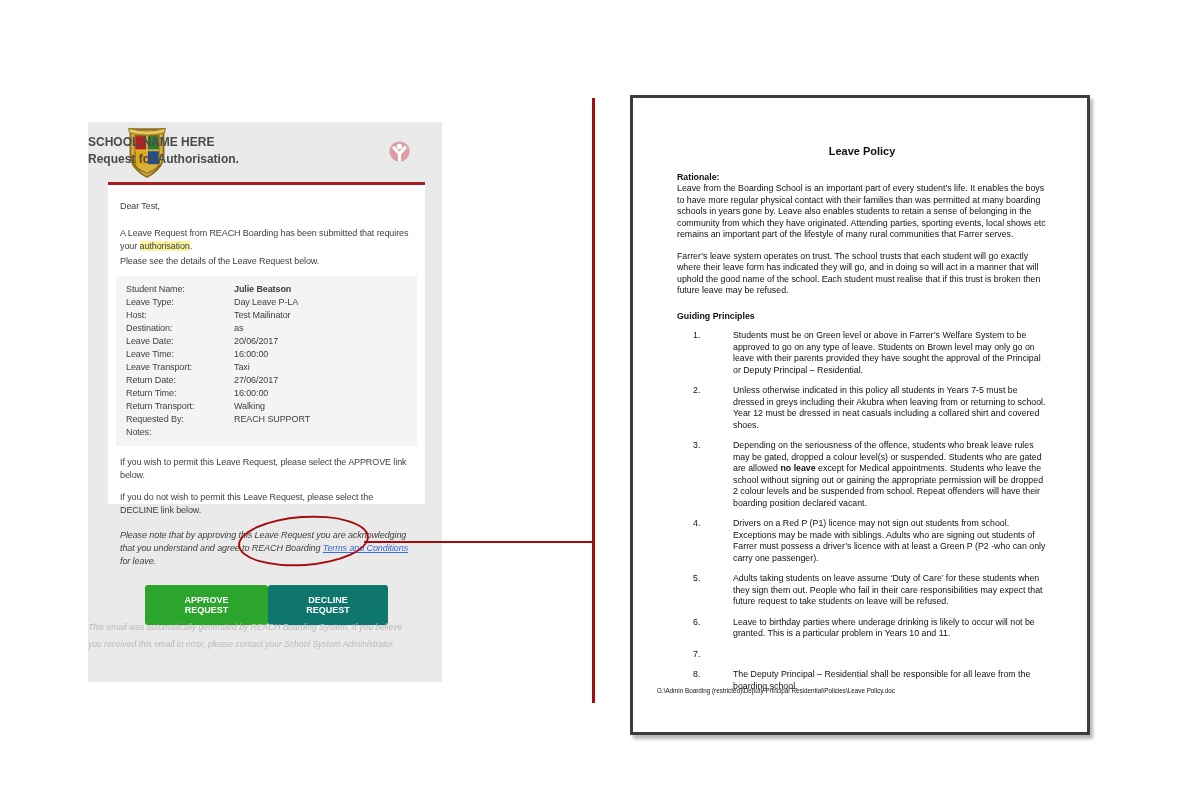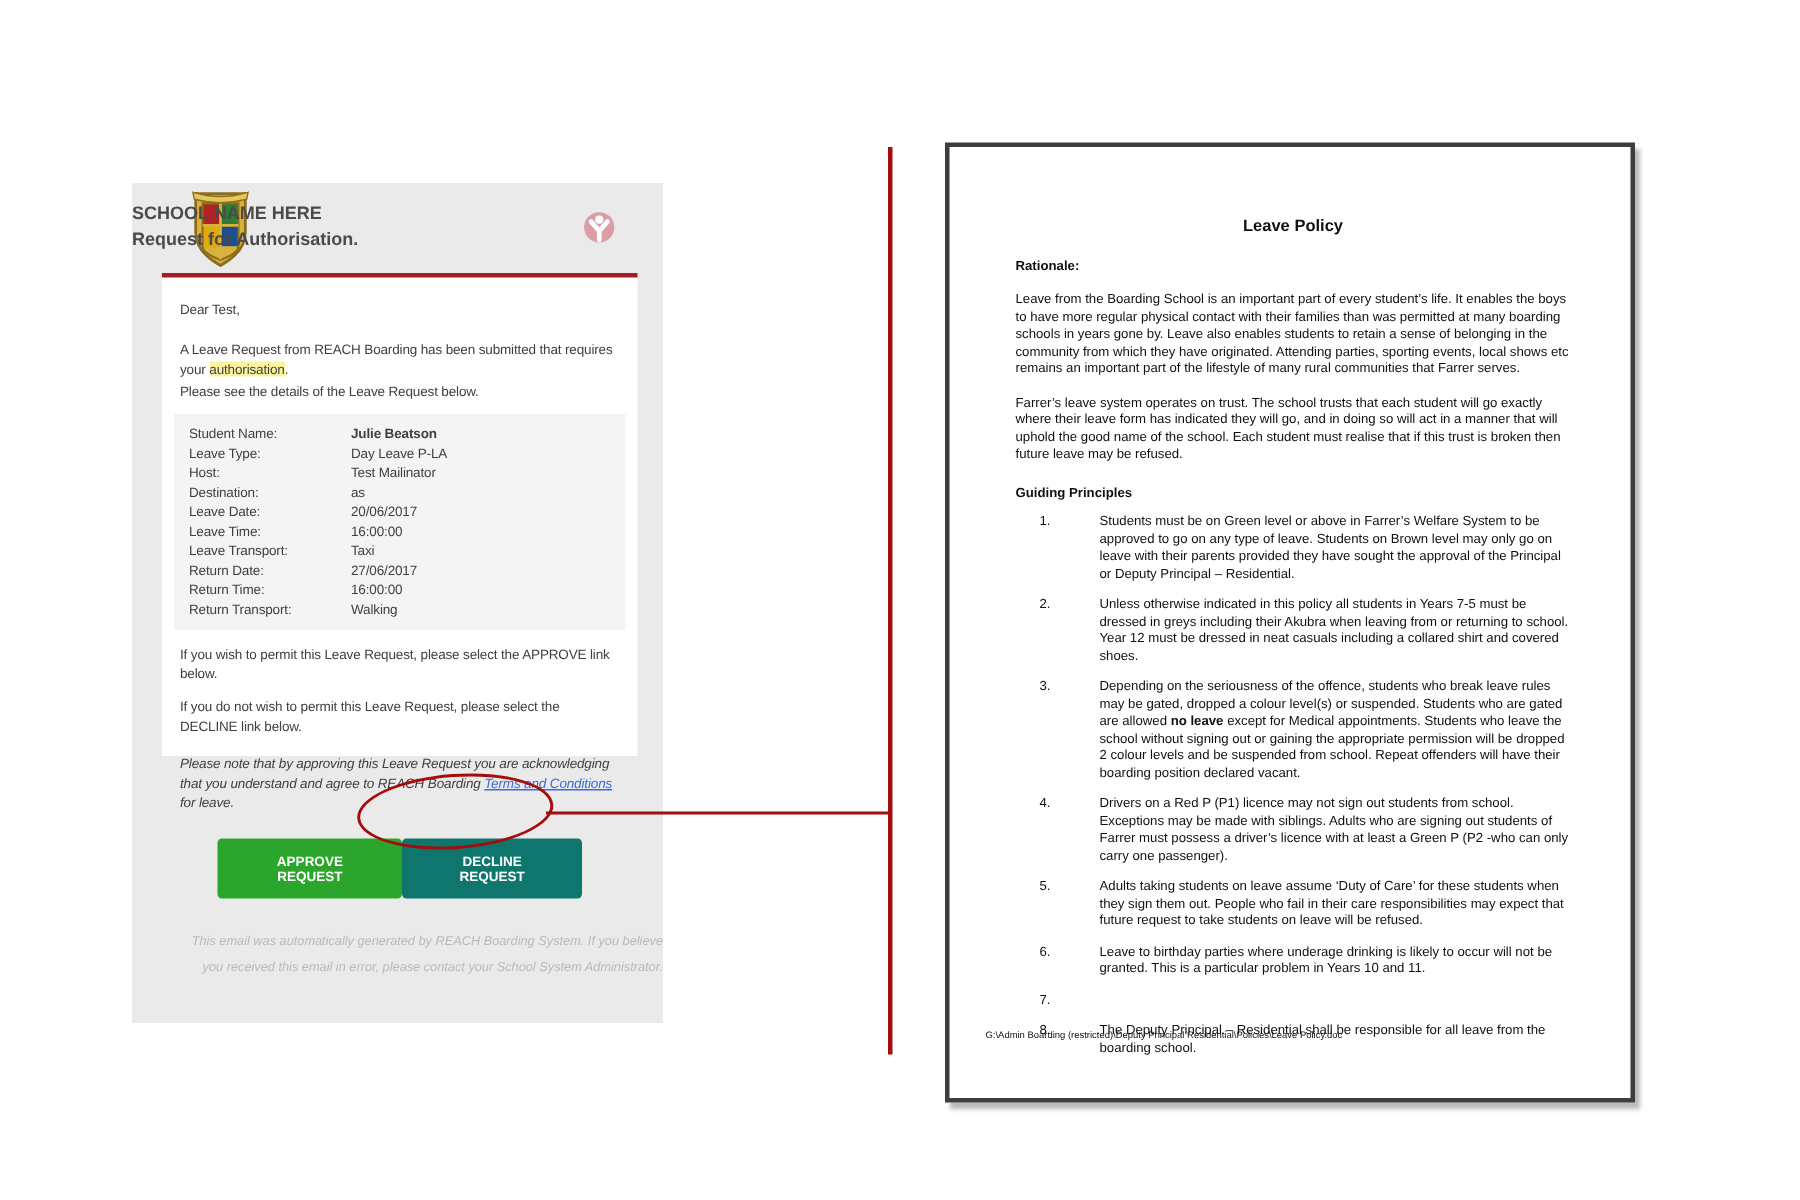"Leave from the Boarding School" .doc-p { margin: 11px 0 10px 0 -> 0 0 10px 0 }
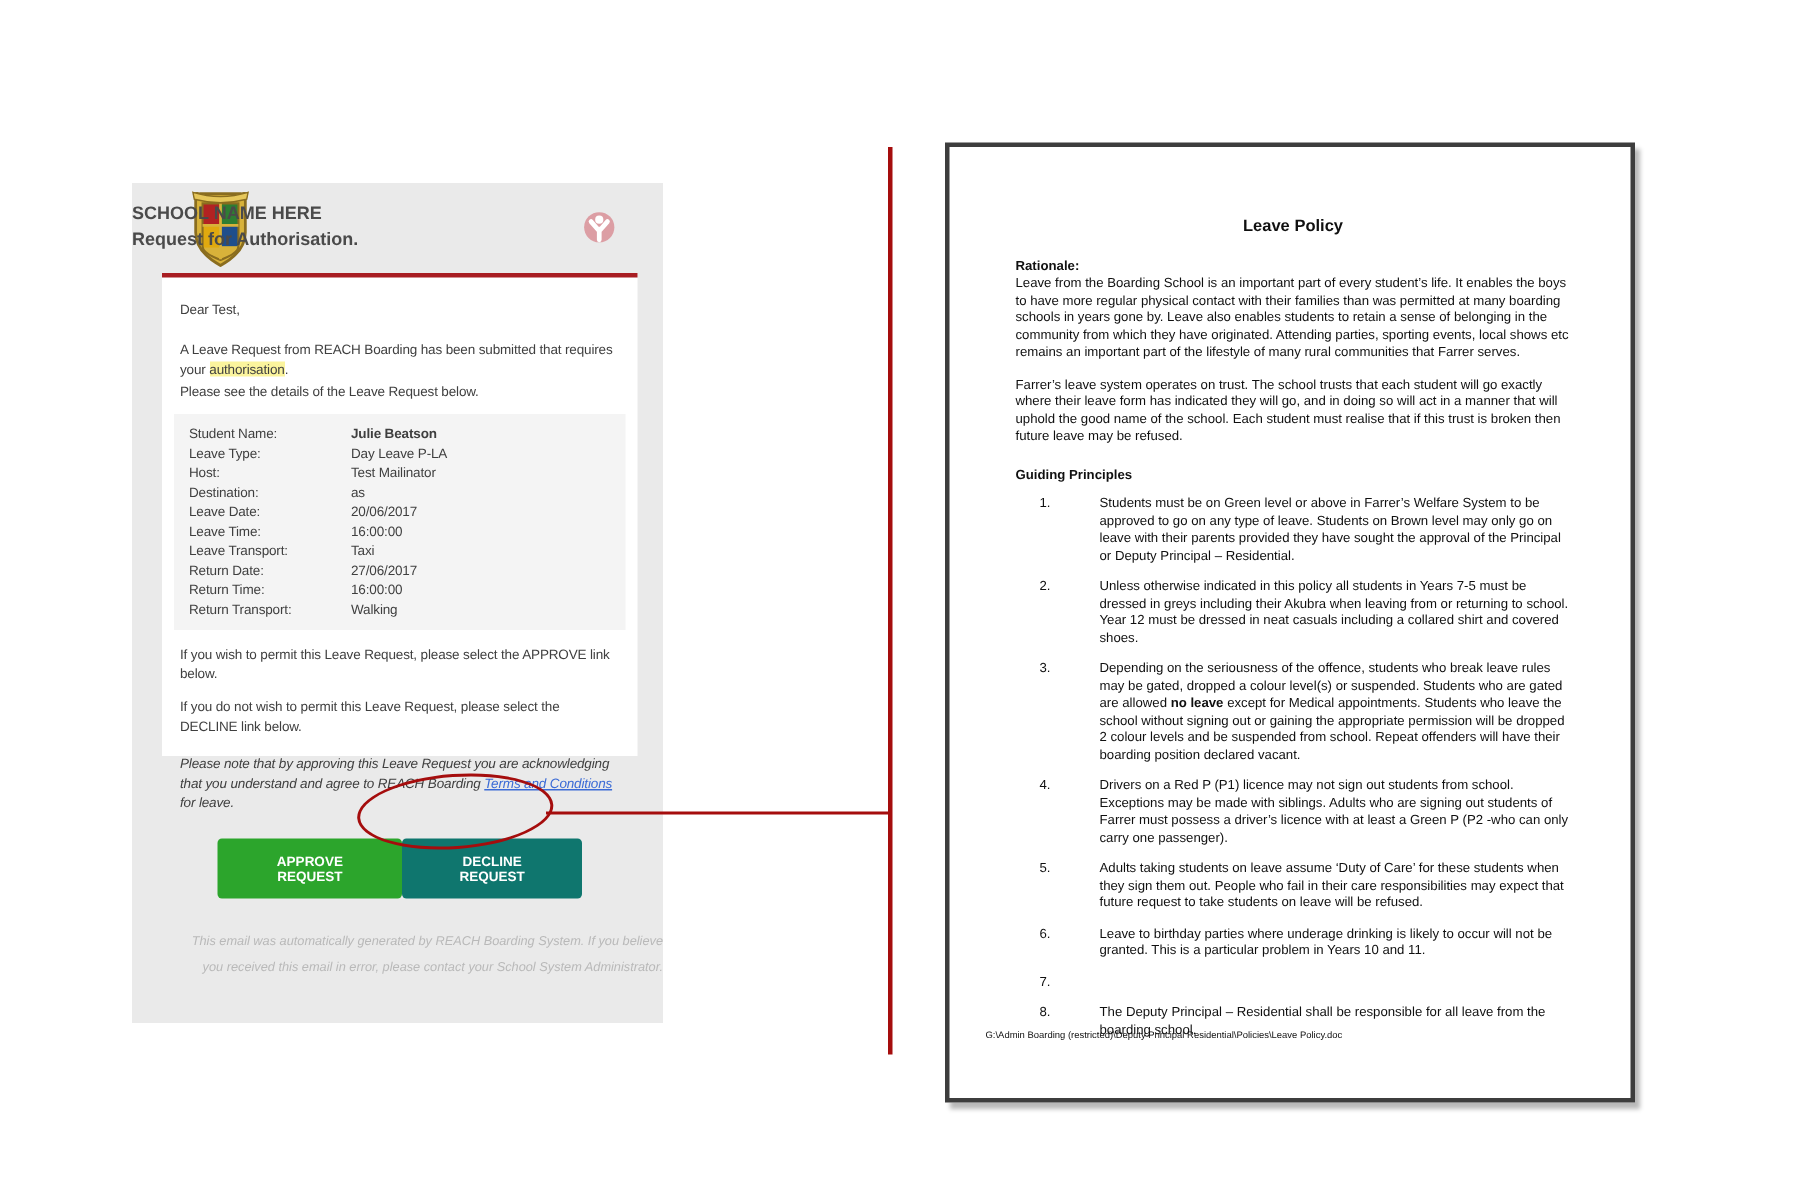"Requested By:" div.detail-group { html: none -> <div> <div> <span>Requested By:</span> <span>REACH SUPPORT</span> </div> <div> <span>Notes:</span> <span></span> </div> </div> }
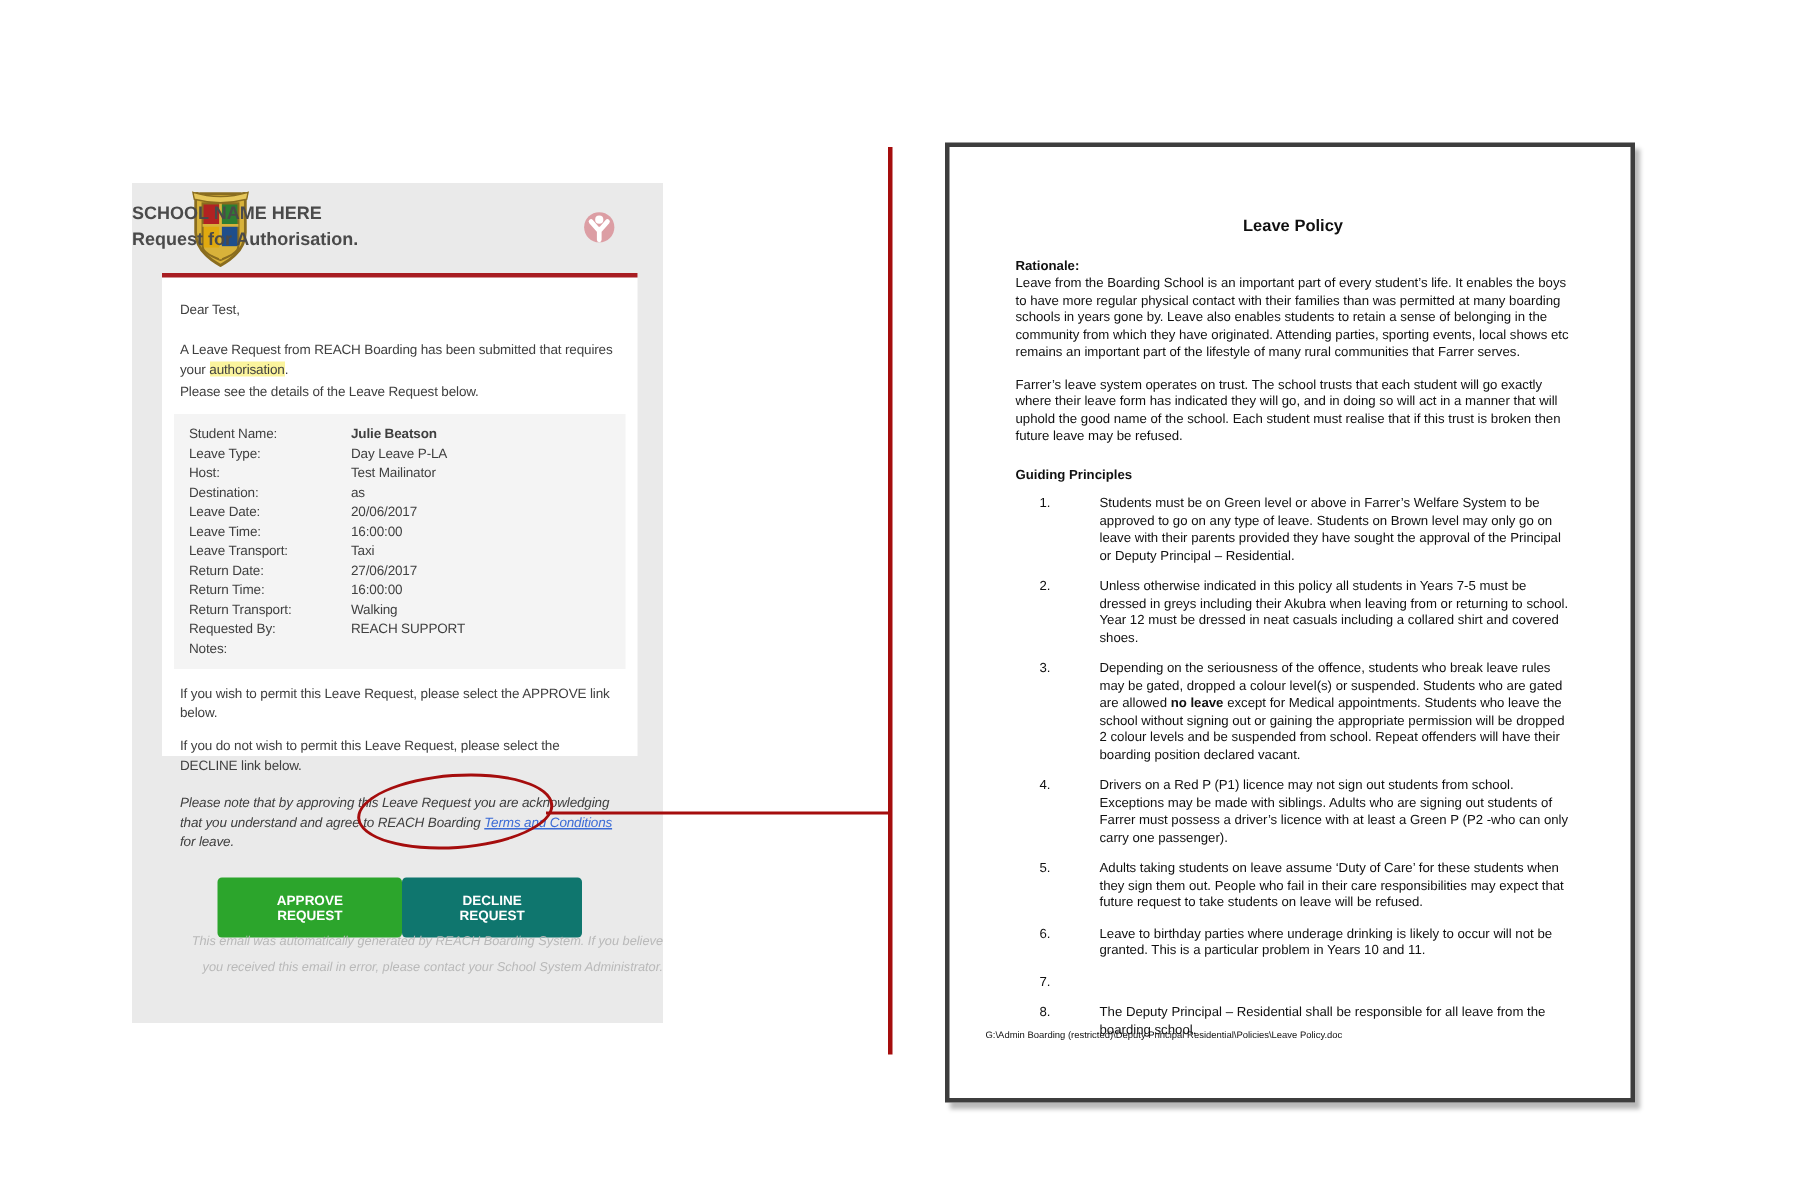"This email was automatically generated" .email-footer { text-align: right -> left }
